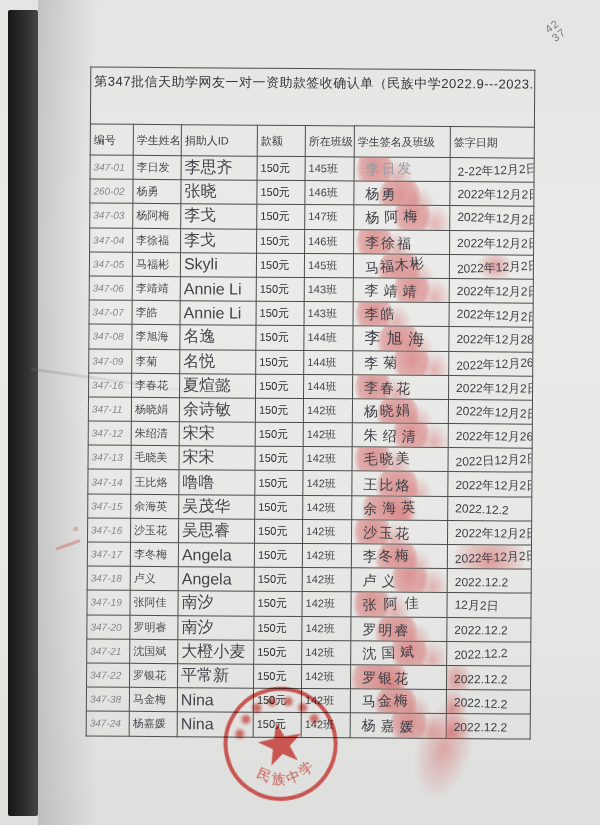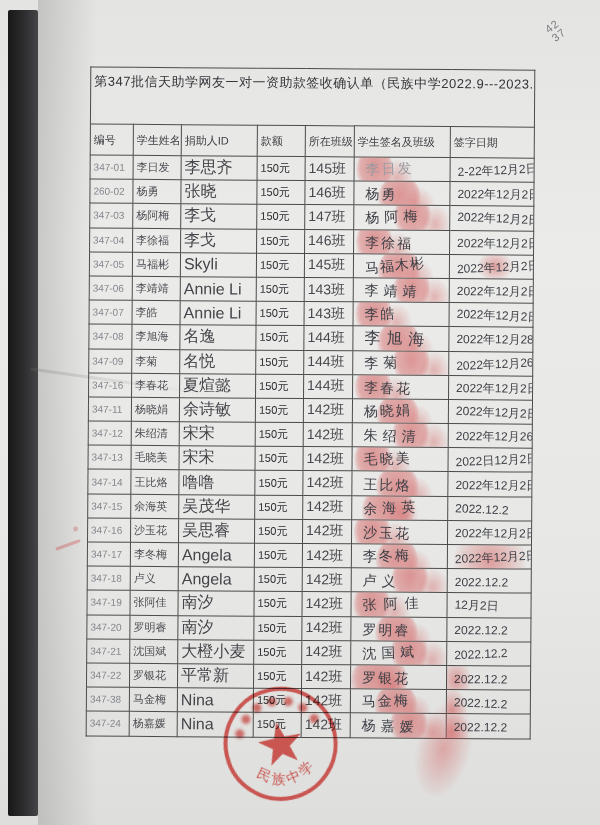"347-01" td.c-id { font-style: none -> italic }
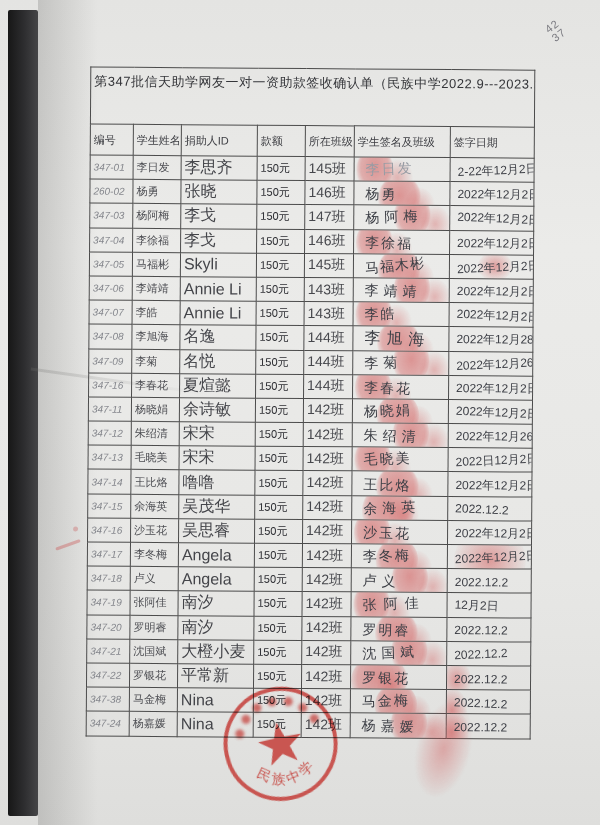"145班" td.c-class { font-size: 14px -> 11px }
